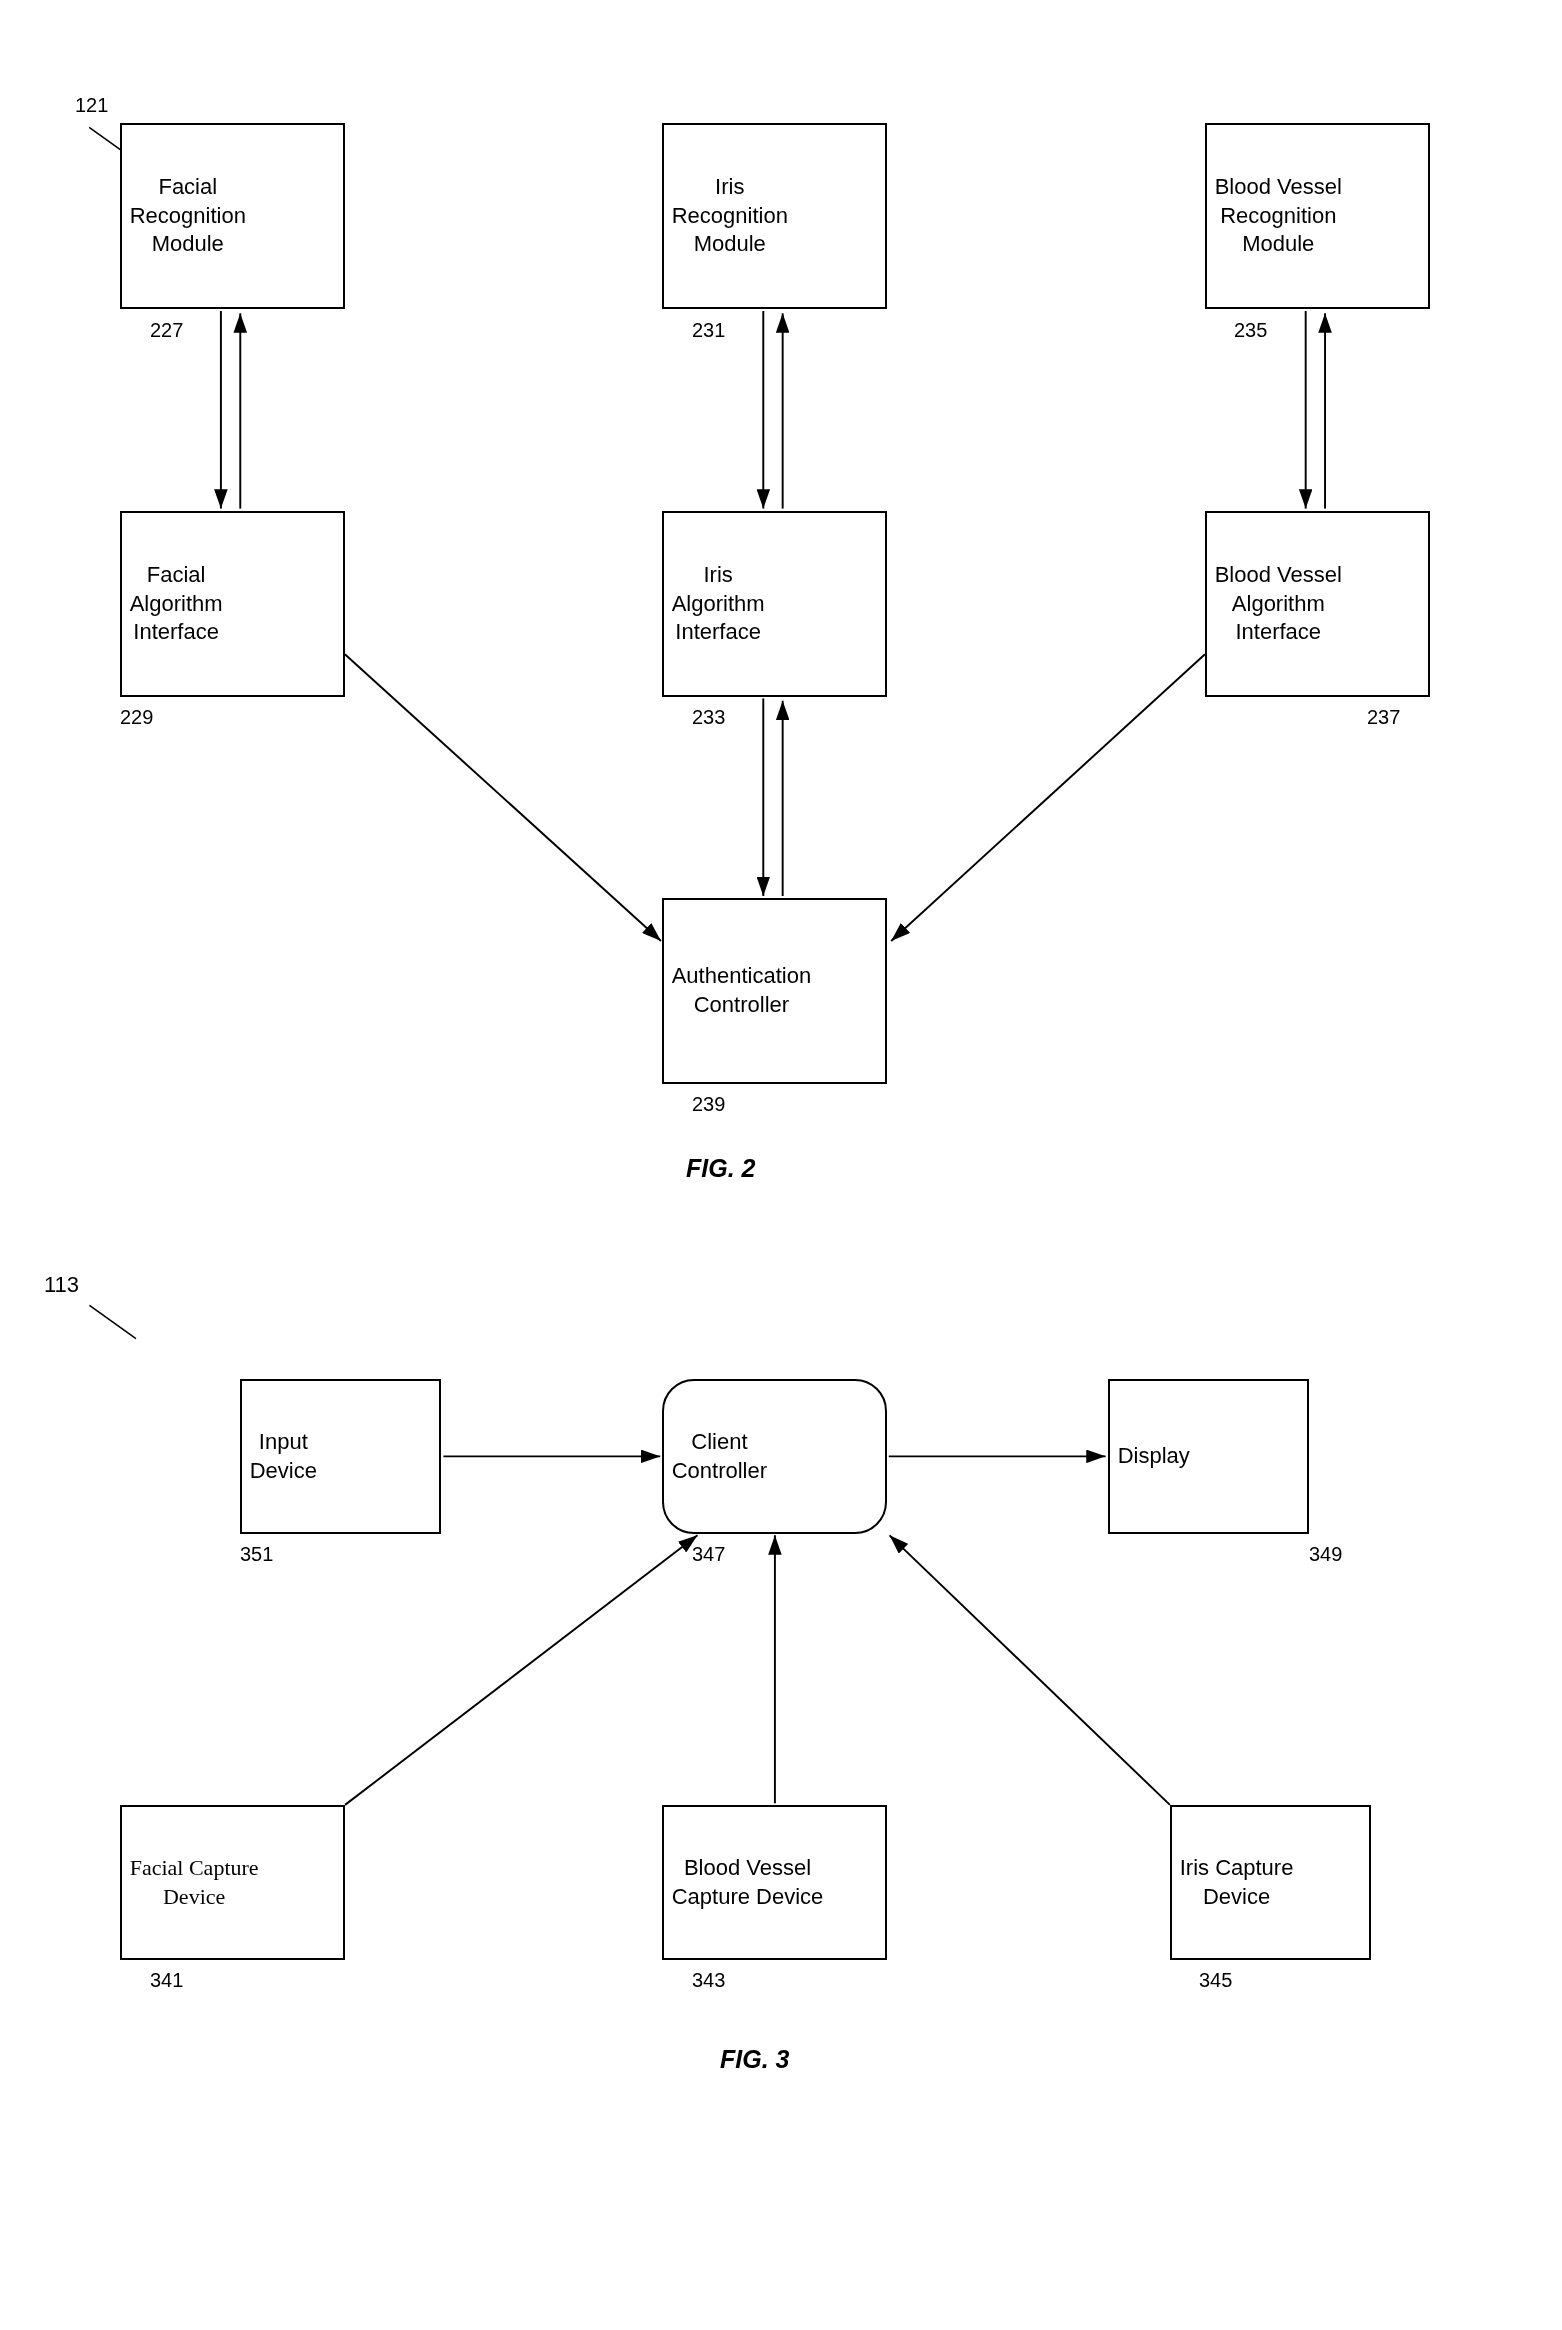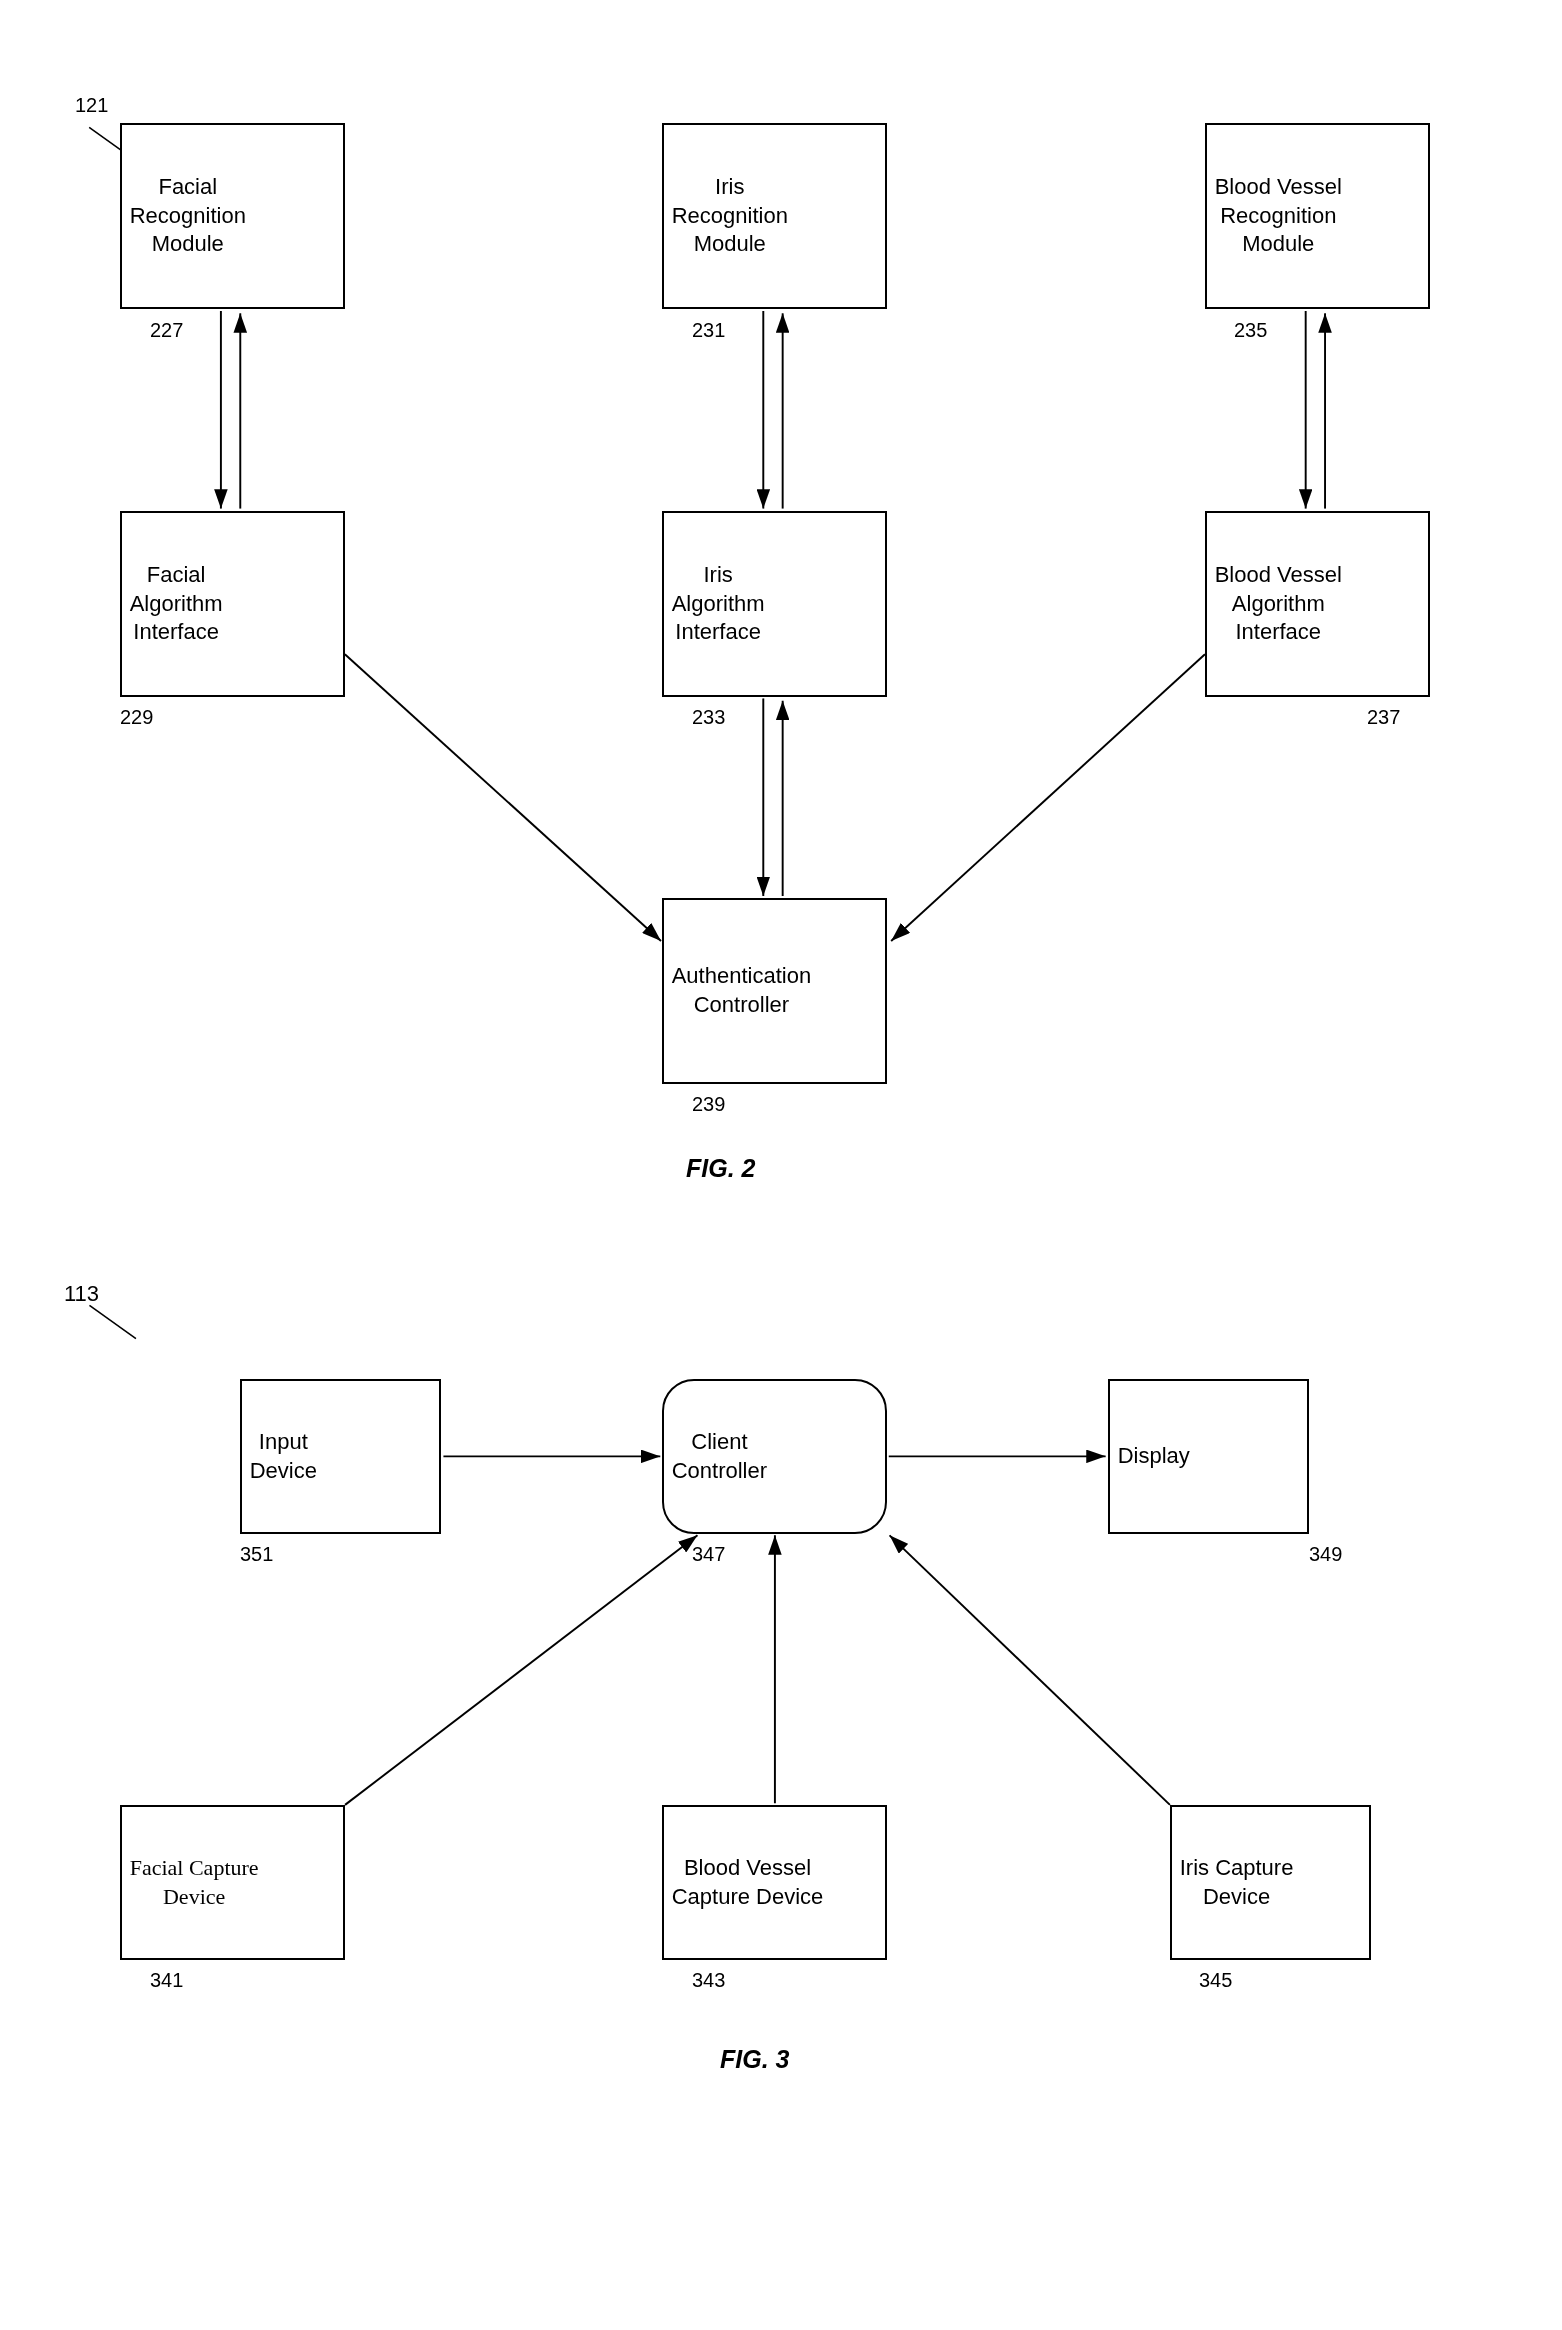"113" .diagram-label-113 { left: 64px -> 44px; margin-top: 9px -> none }
